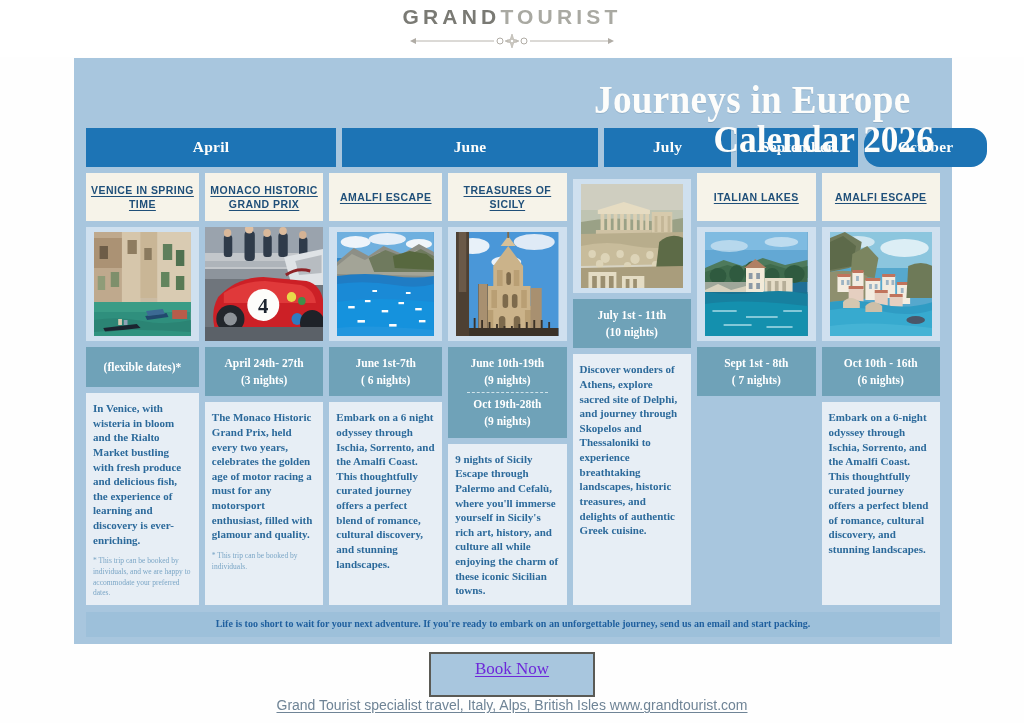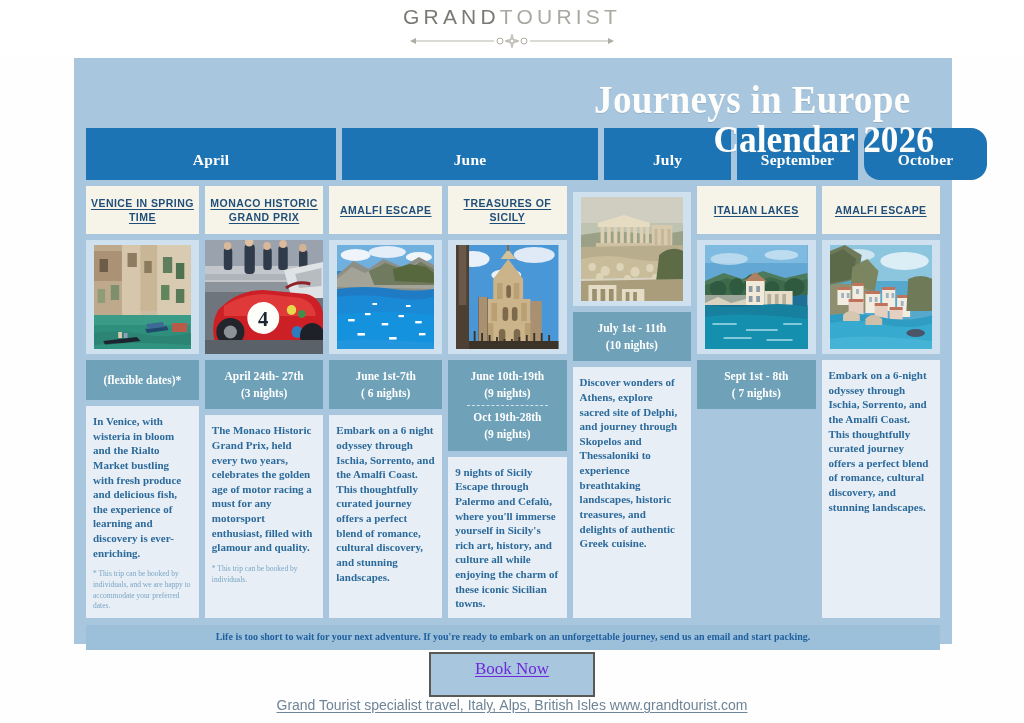"GRANDTOURIST" .brand-word { font-weight: 400 -> 700 }
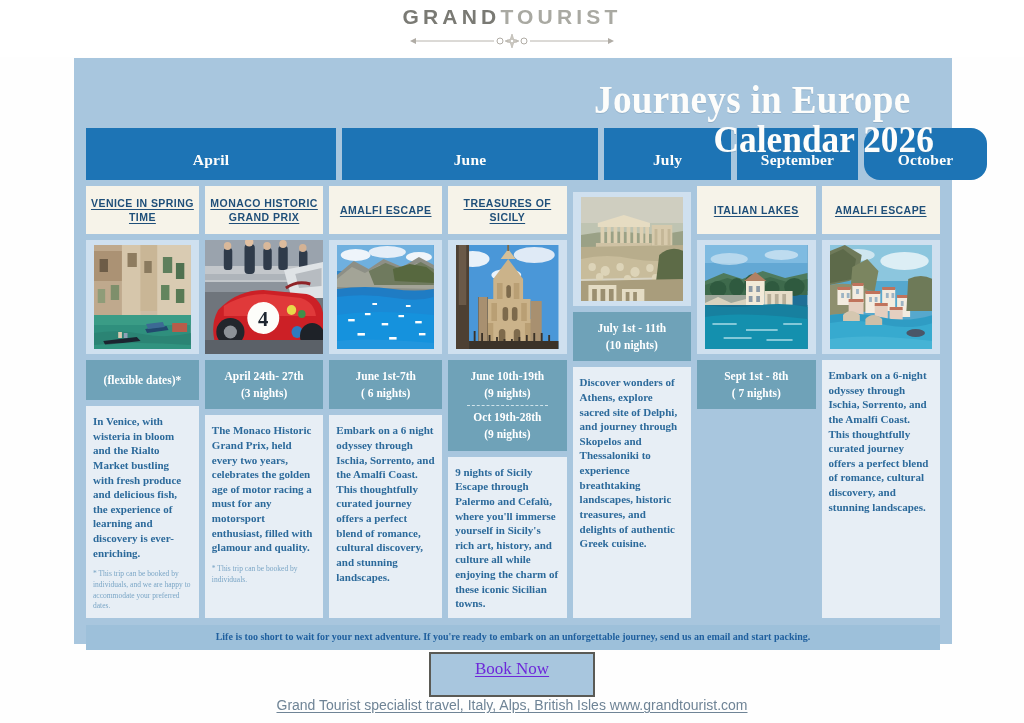"April" .month { padding: 23px 2px 11px -> 10px 2px 11px }
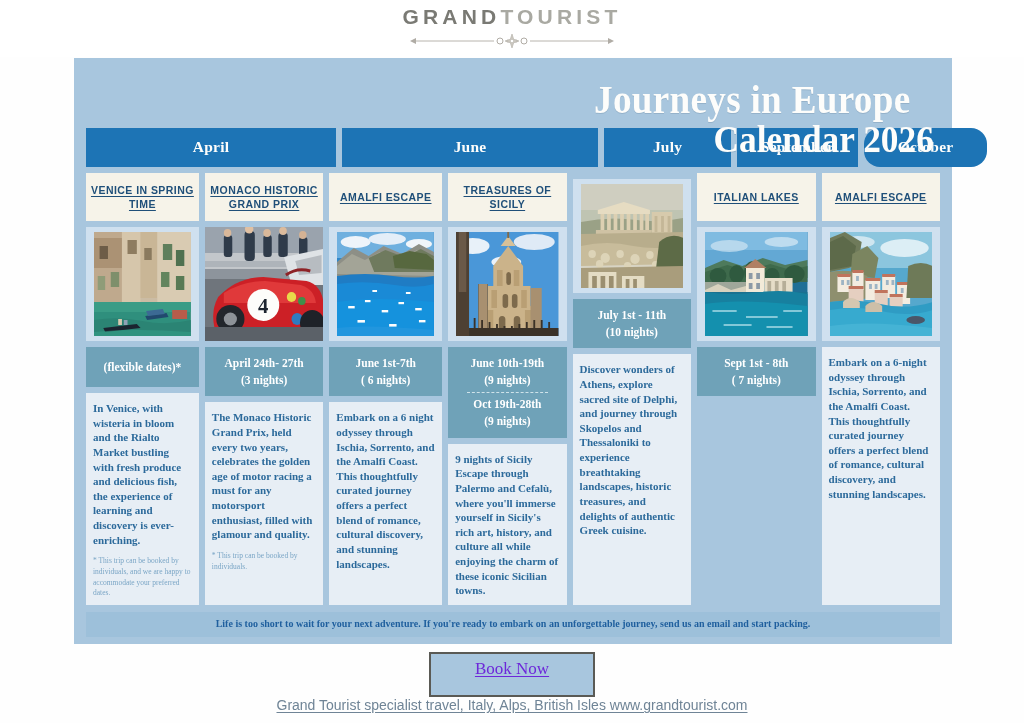"Oct 10th - 16th" div.dates { html: none -> <div> <div>Oct 10th - 16th</div> <div>(6 nights)</div> </div> }
